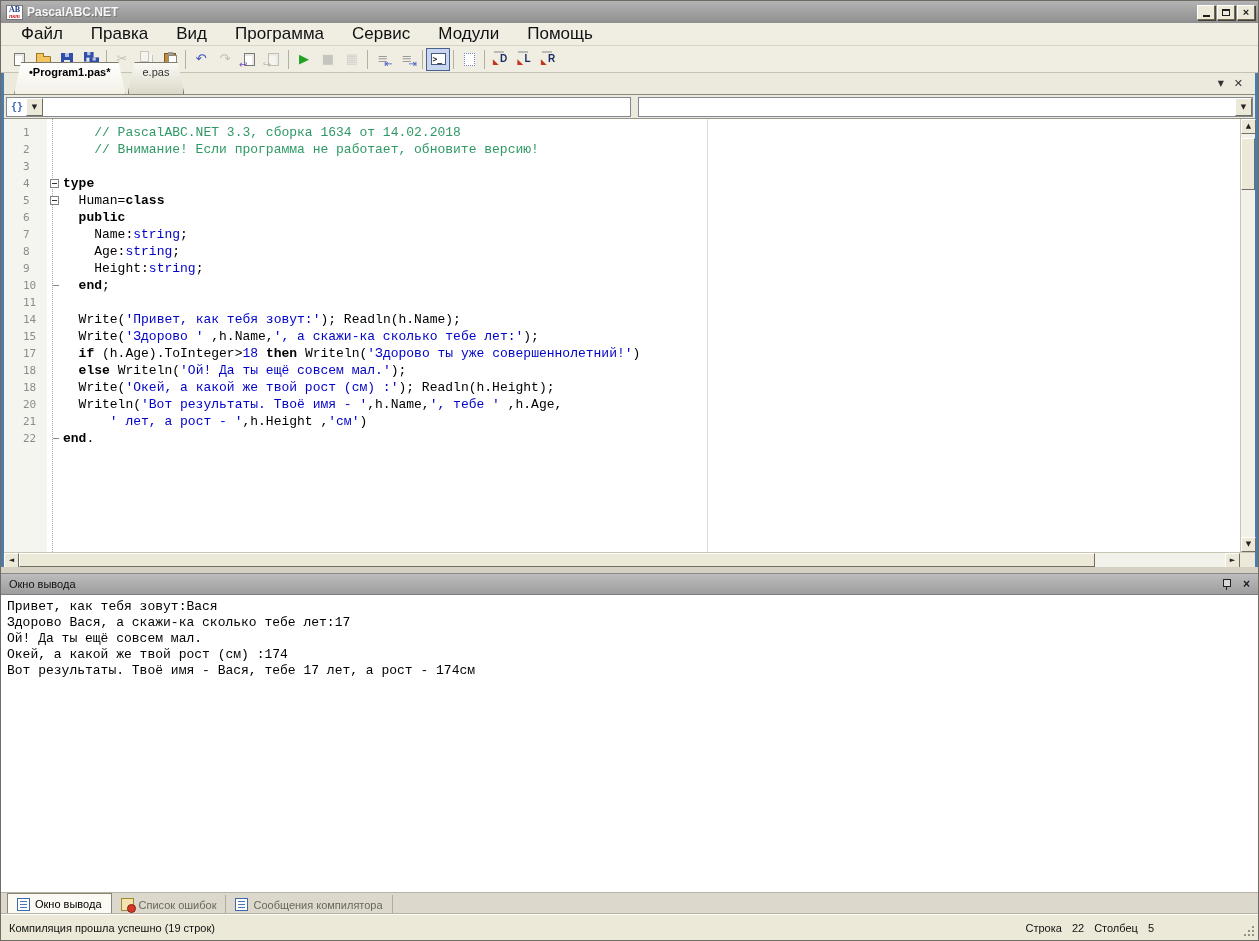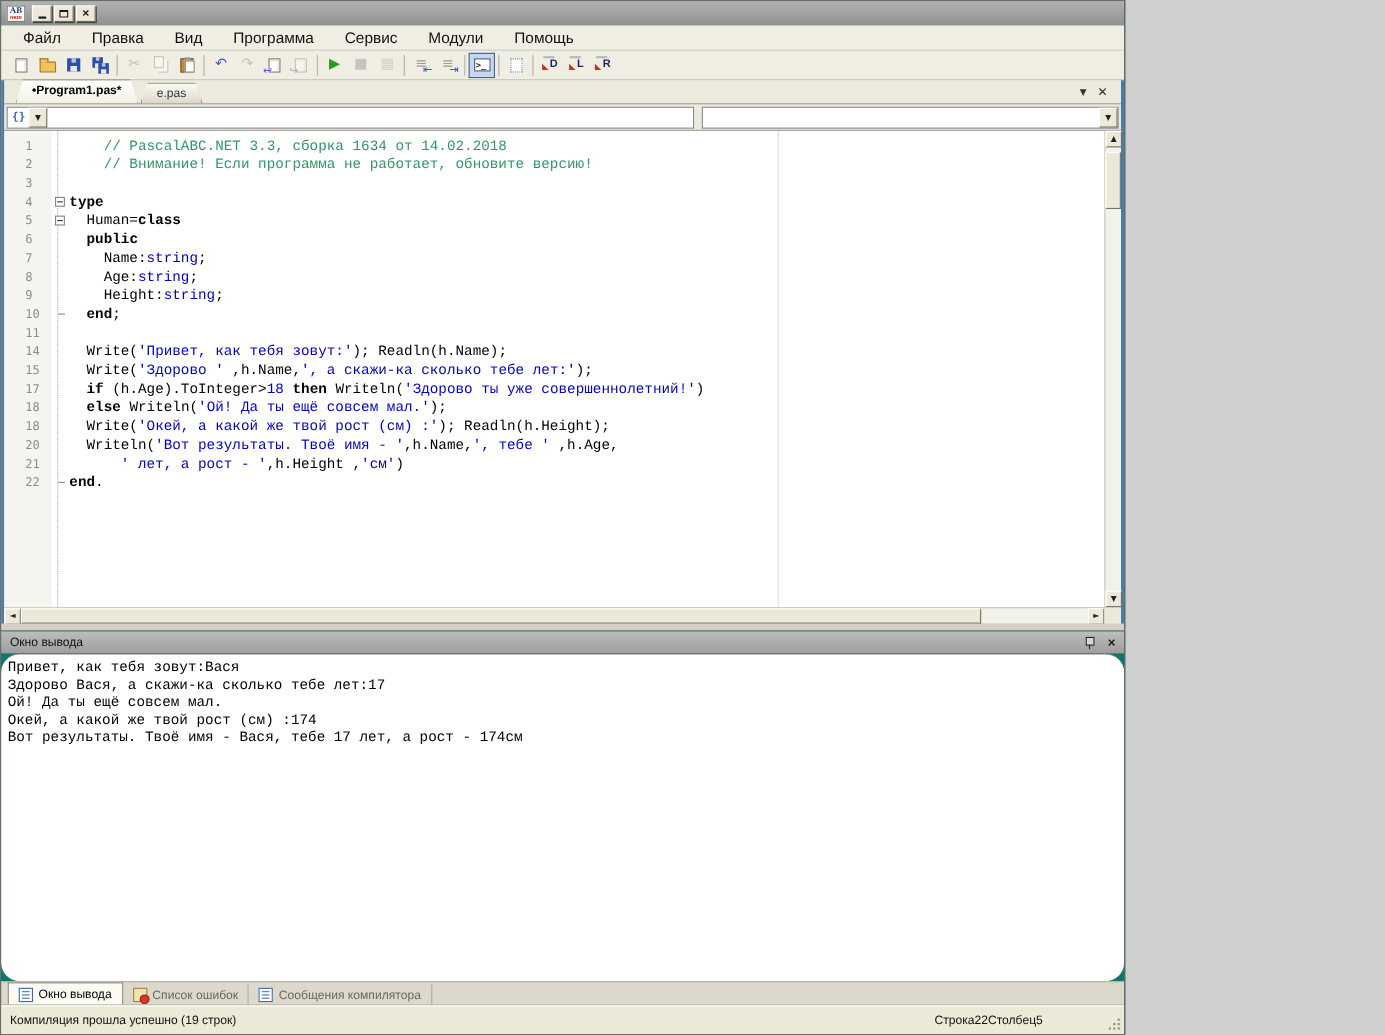"AB" .window { background: #0f766e -> #0f172a; width: 1023px -> 1259px }
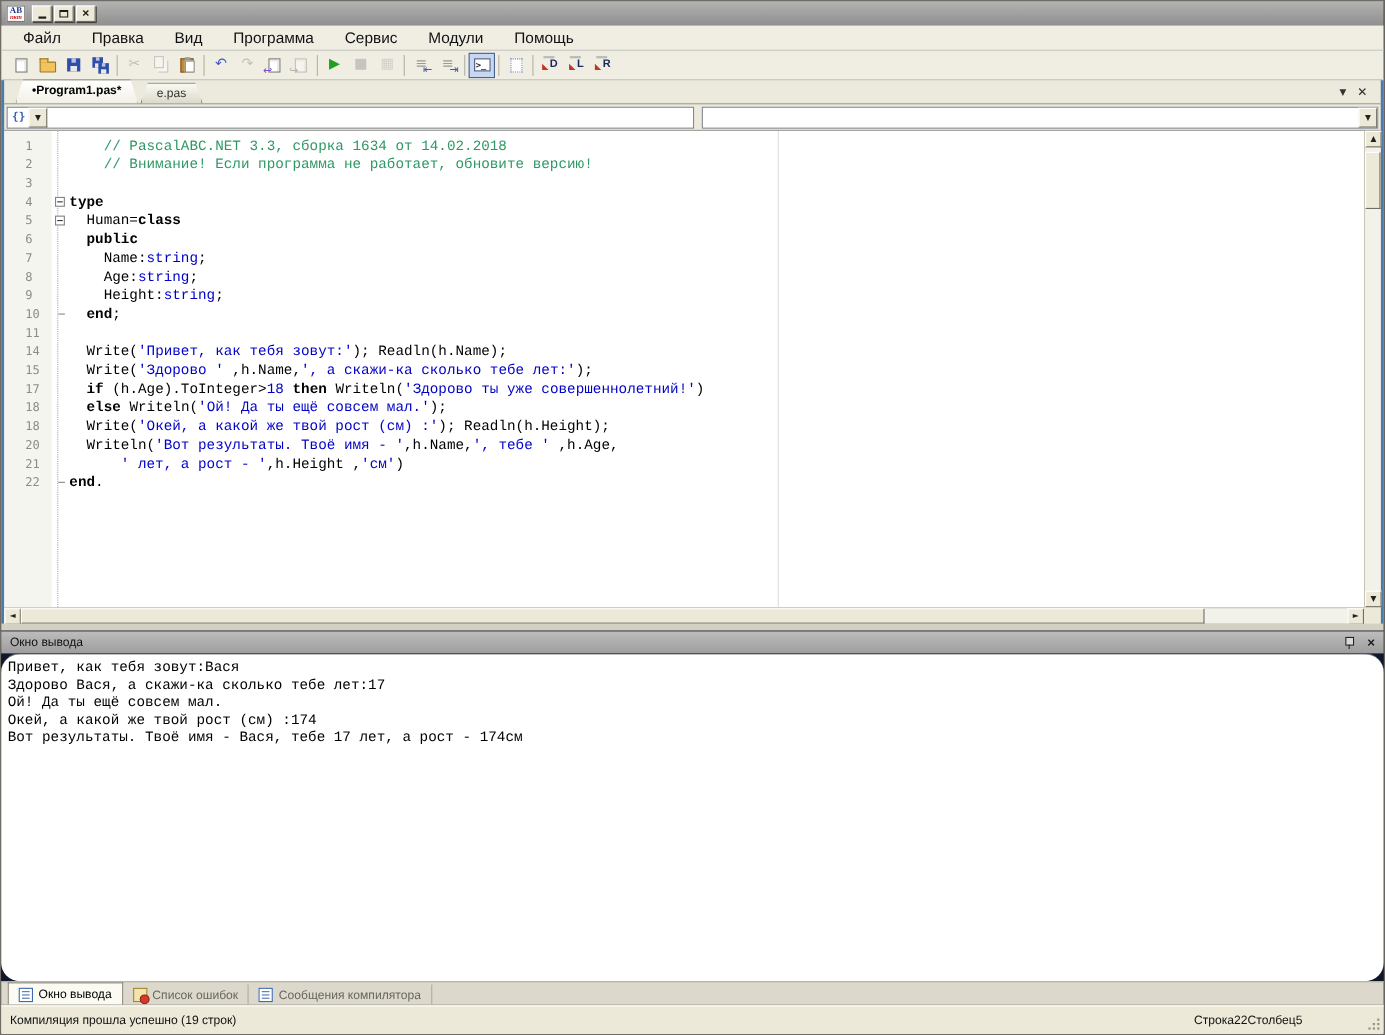"PascalABC.NET" span.title-text { html: none -> <span>PascalABC.NET</span> }
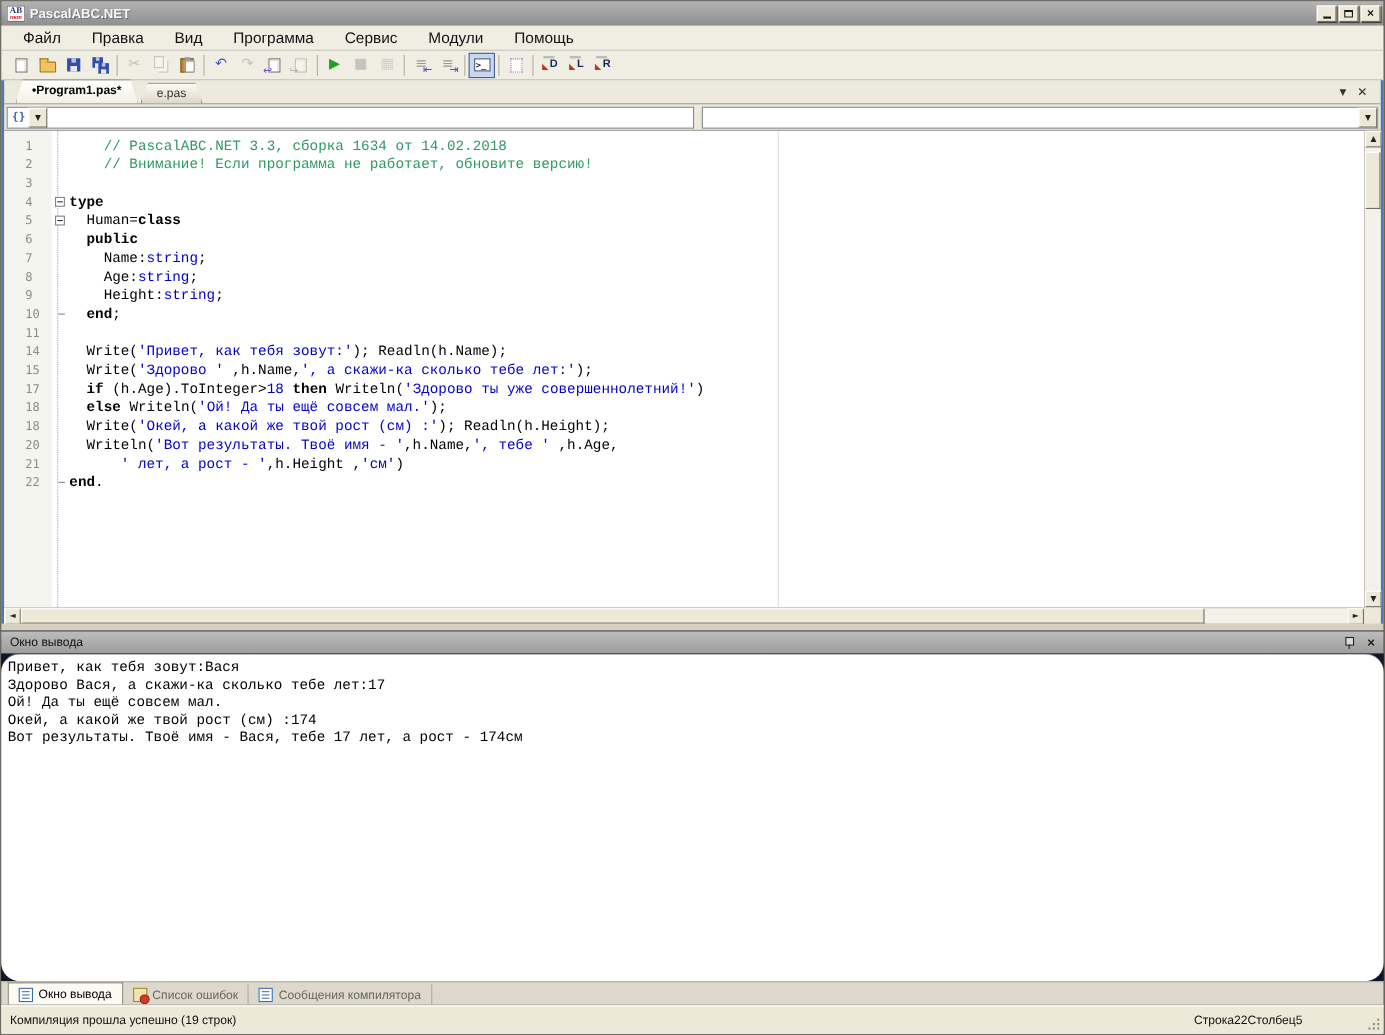"Файл" .menu-item { font-size: 14px -> 17px }
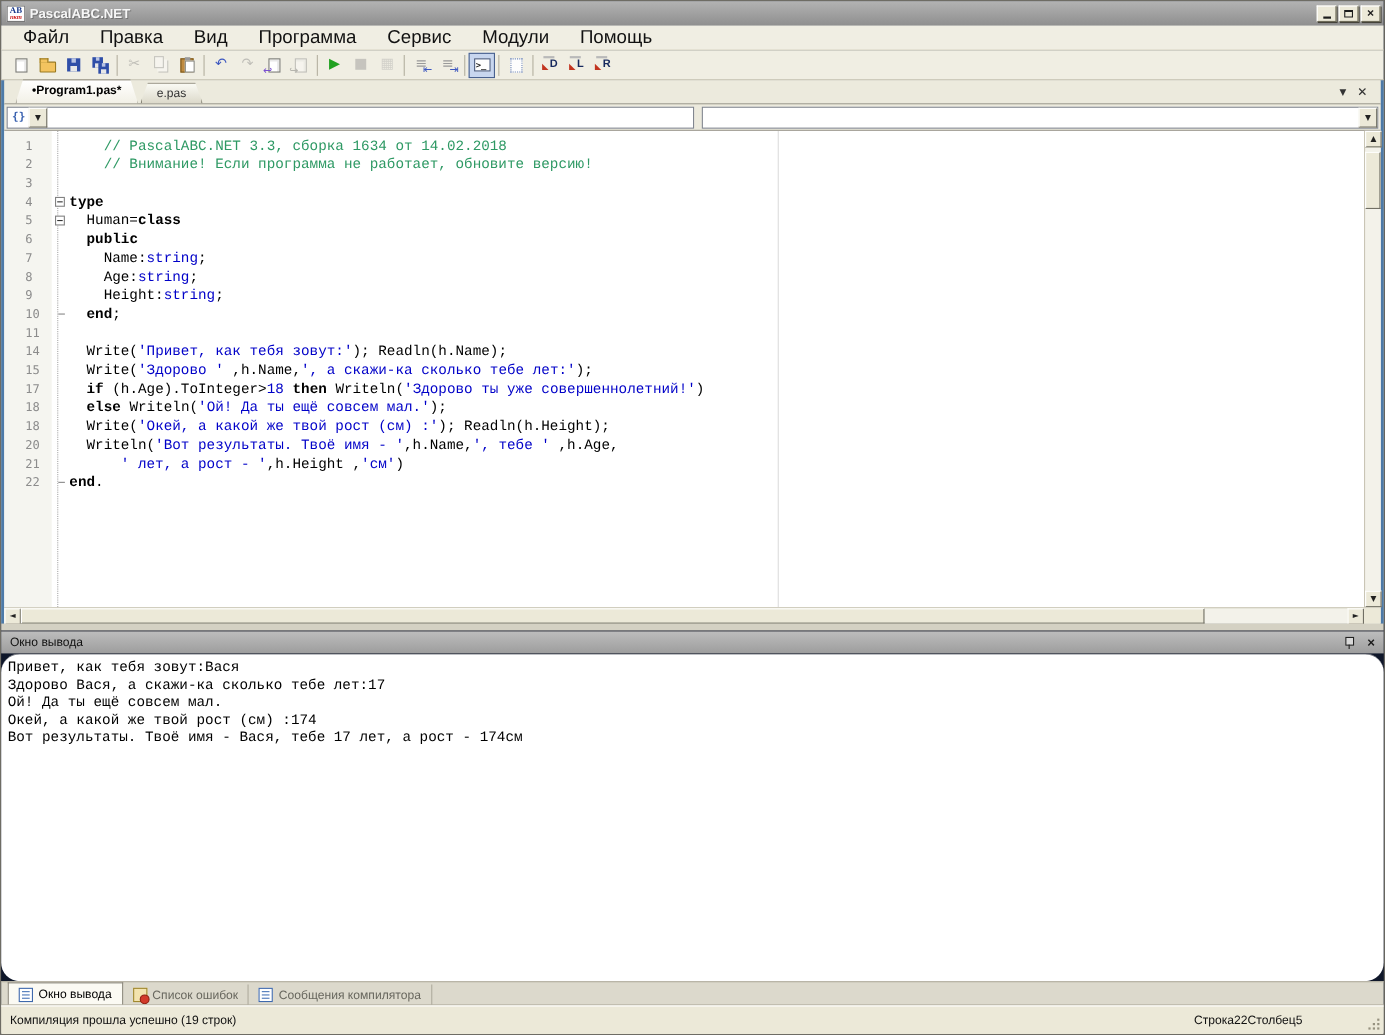"•Program1.pas*" .tab { align-items: flex-start -> flex-end; padding: 4px 15px -> 16px 15px }
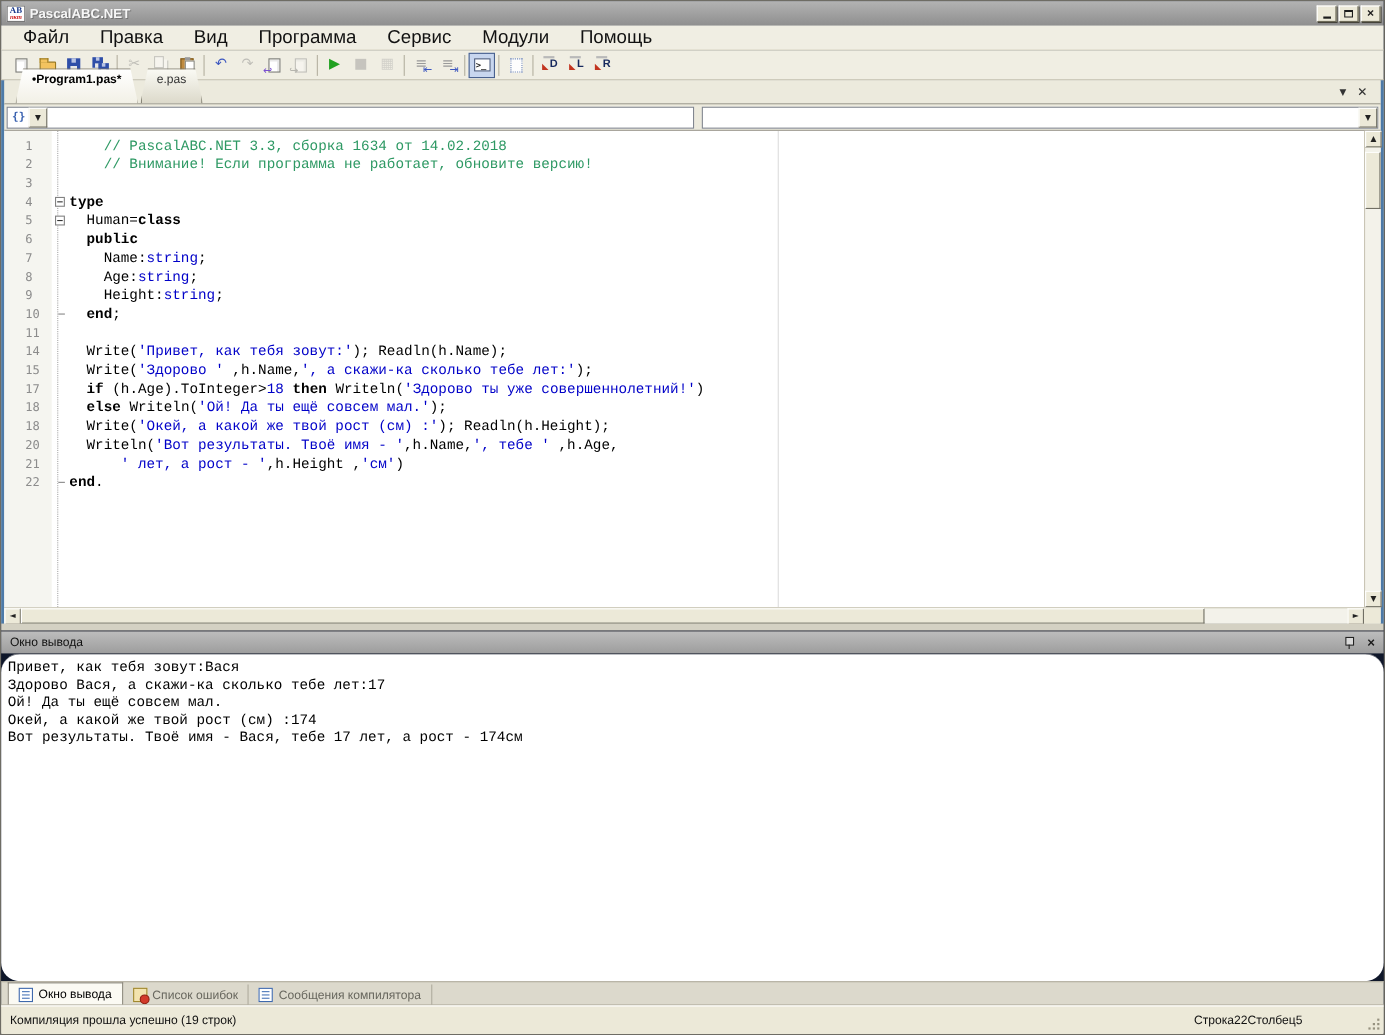"Привет, как тебя зовут:Вася" .out-body { border-radius: 17px -> none }
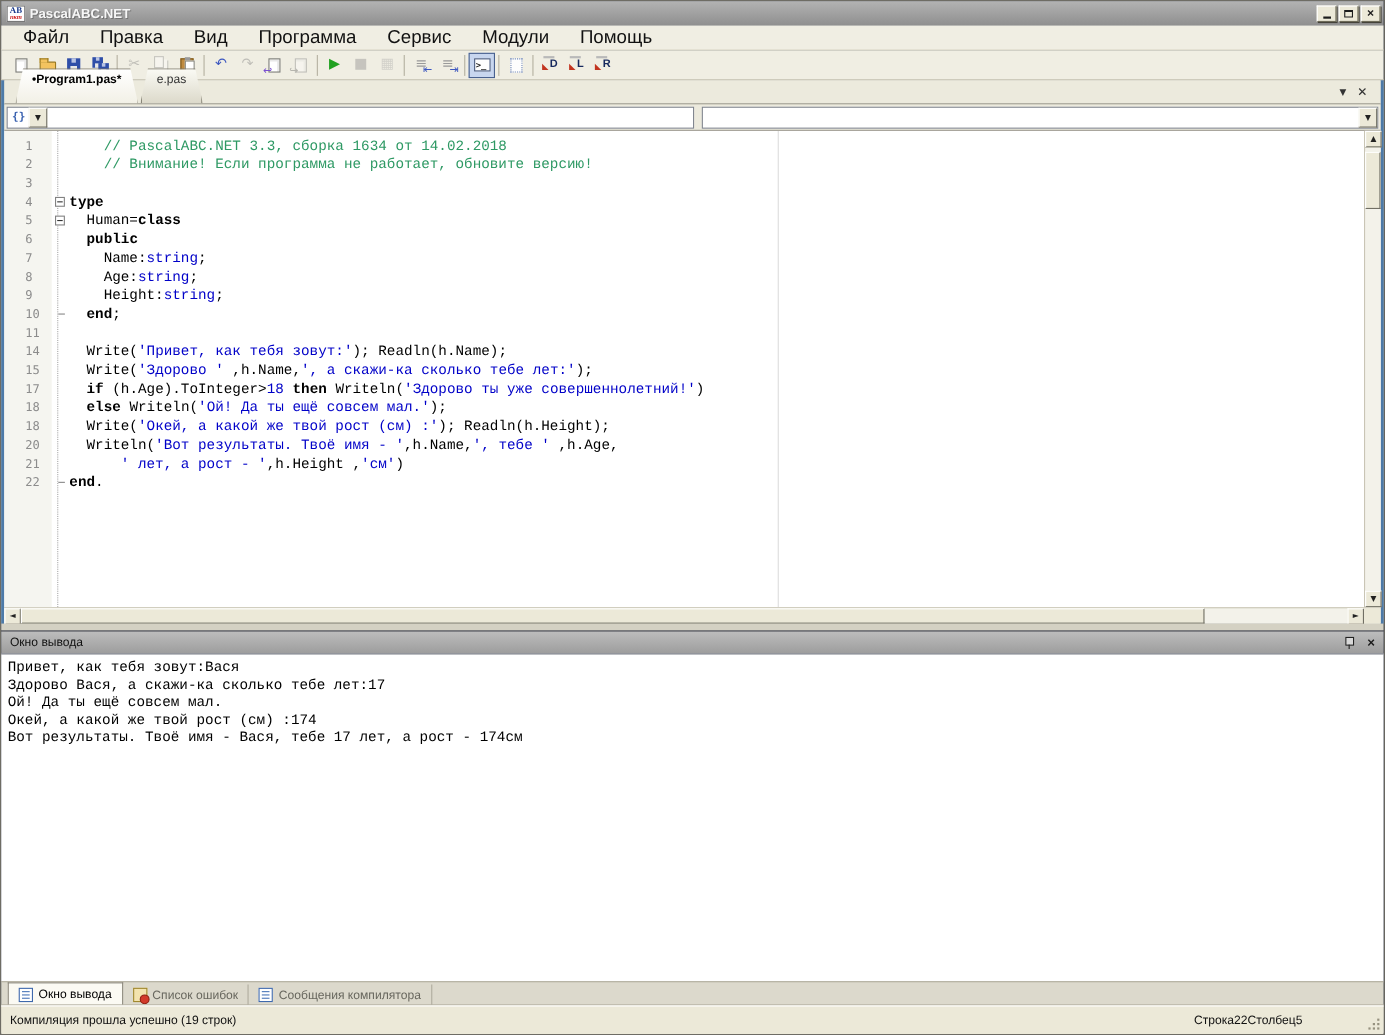"Строка" .status-pos { gap: none -> 10px; margin-right: 66px -> 96px }
